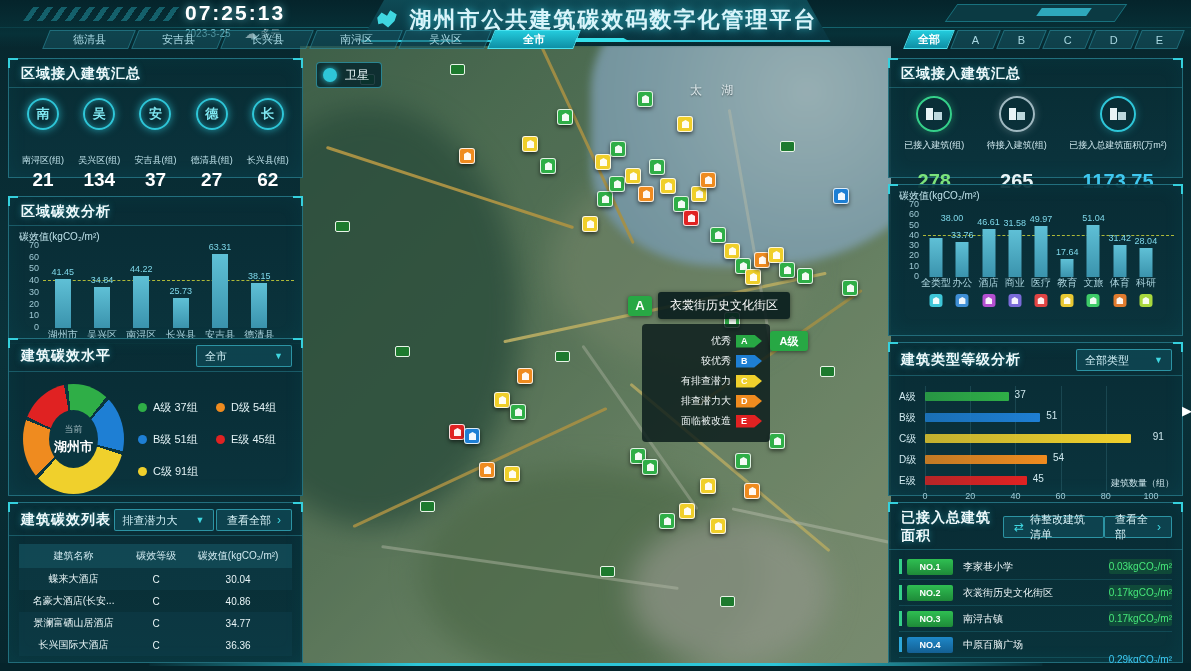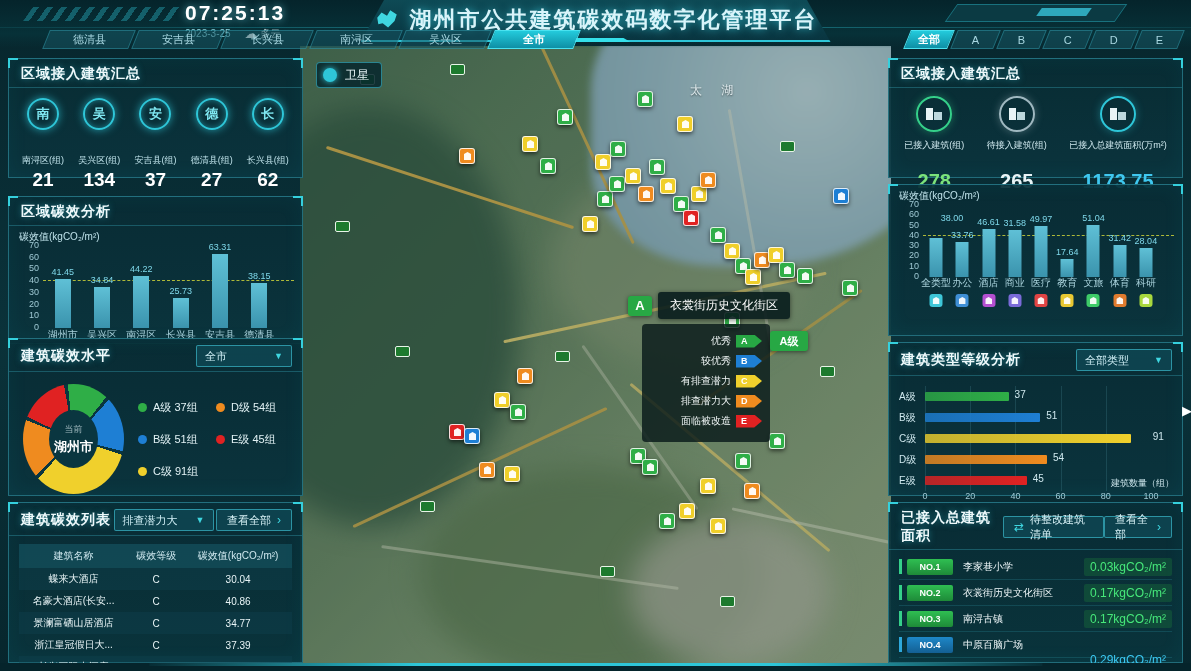"0.03kgCO₂/m²" .rank-value { font-size: 12px -> 10px; padding: 2px 6px -> 2px 0 }
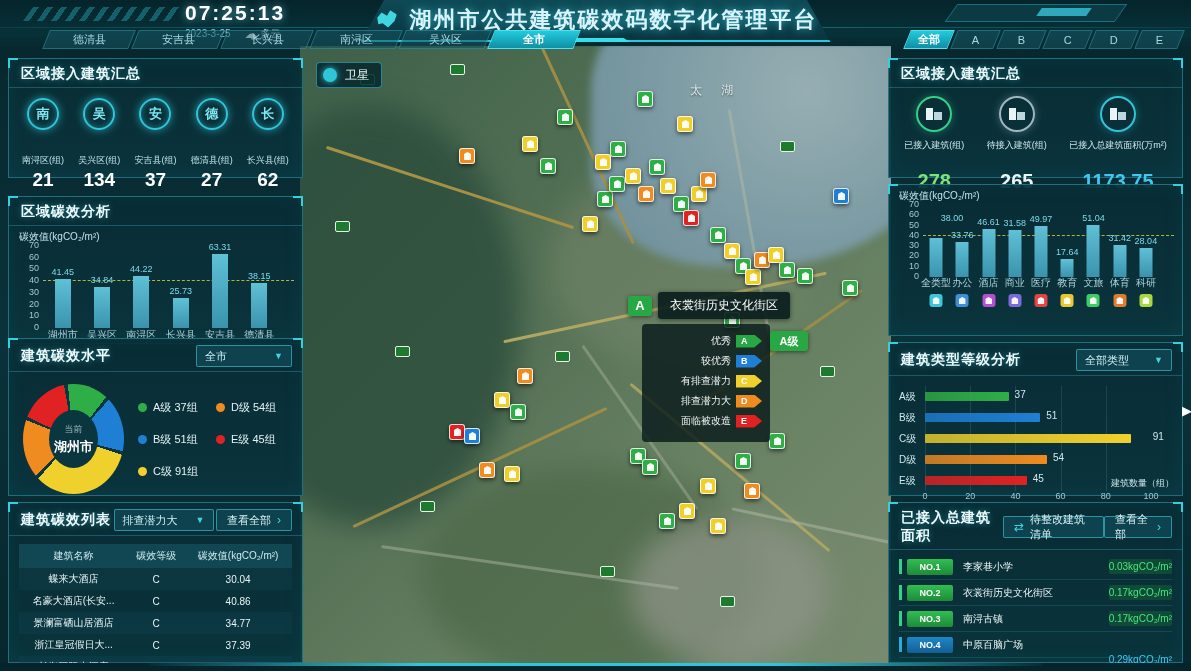"浙江皇冠假日大..." tr { html: <tr> <td>浙江皇冠假日大...</td> <td>C</td> <td>37.39</td> </tr> -> none }
